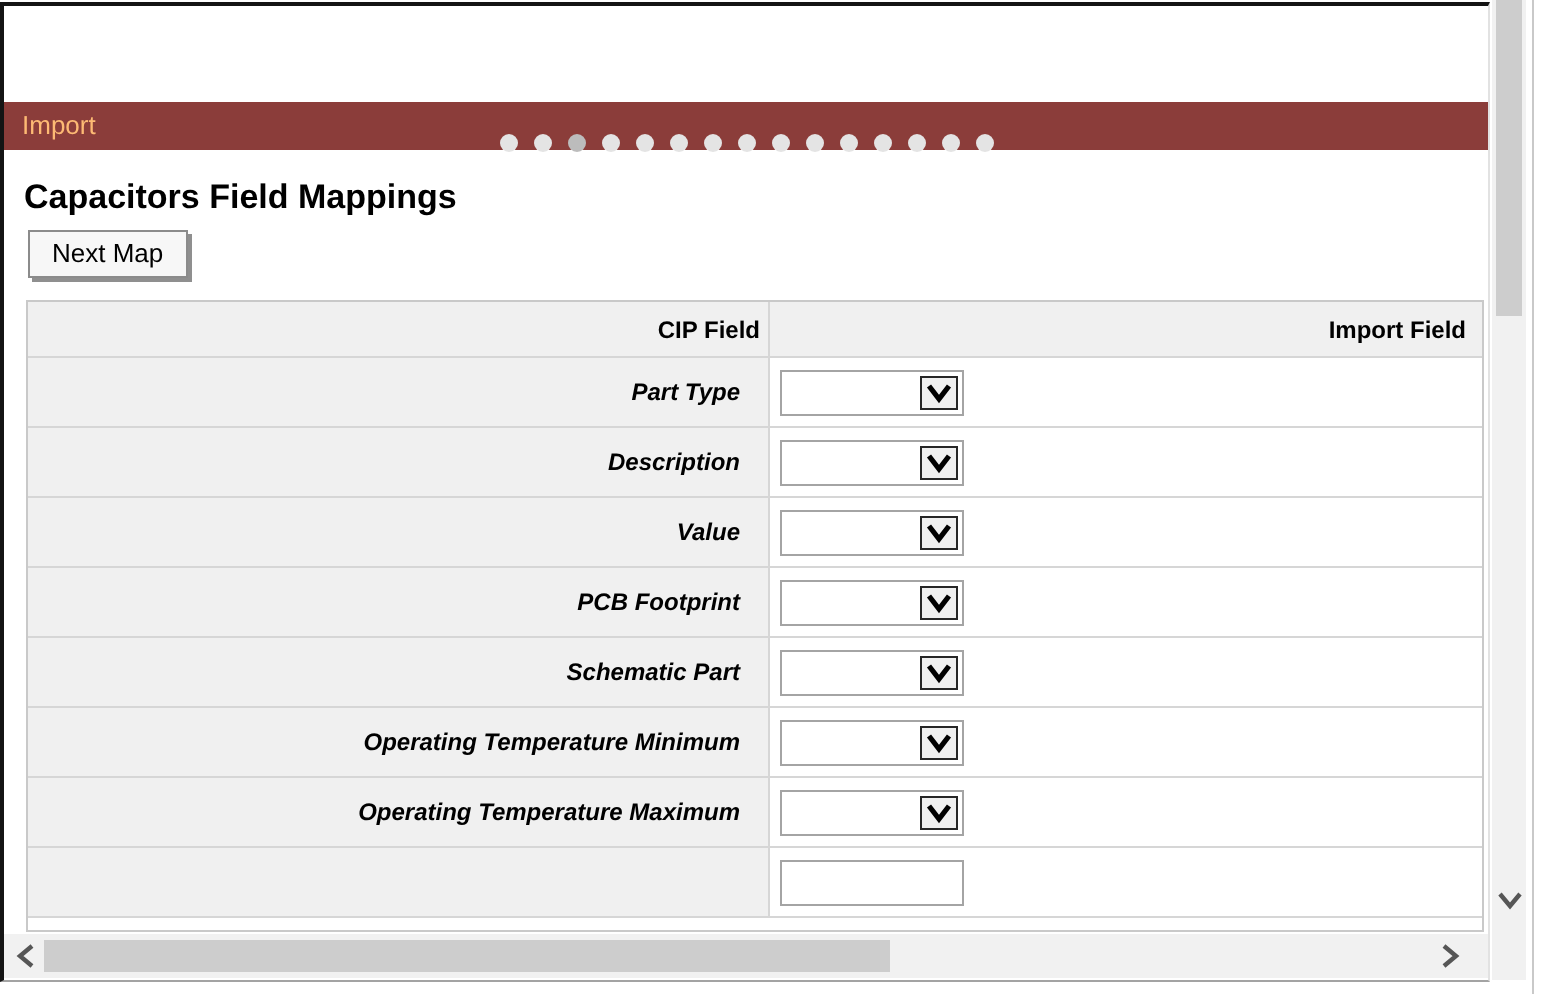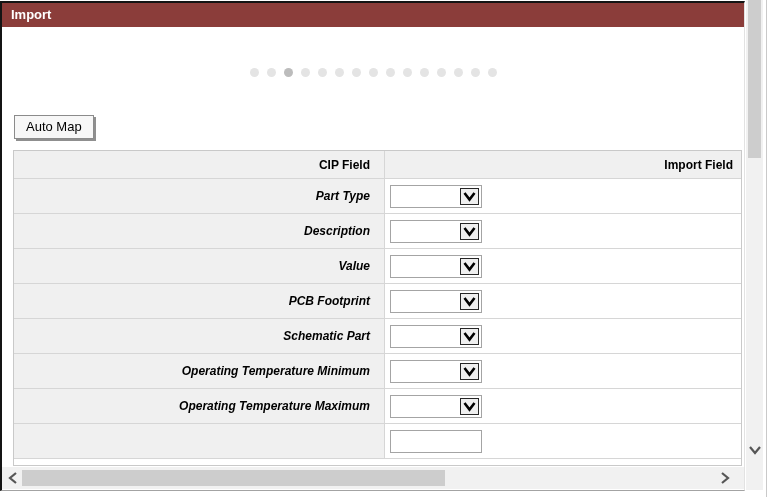"Import" .titlebar { color: #ffffff -> #fdba74; font-weight: bold -> normal; margin-top: none -> 48px }
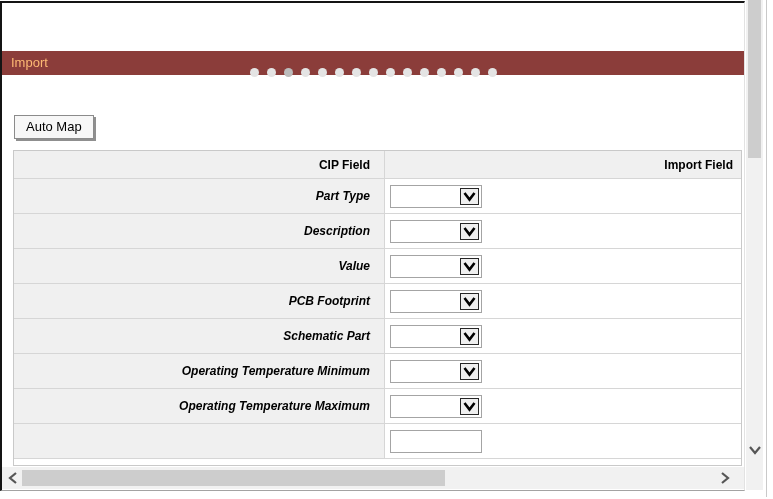"Capacitors Field Mappings" div.section-heading { html: none -> <div>Capacitors Field Mappings</div> }
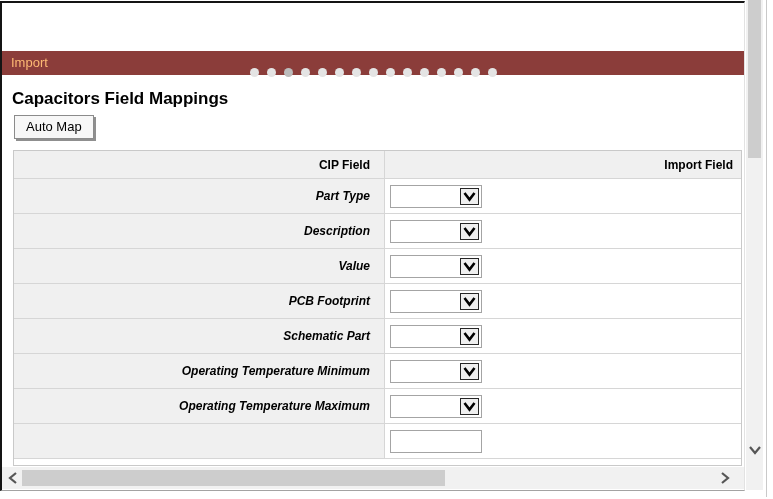"Auto Map" button.btn { text: Auto -> Next }
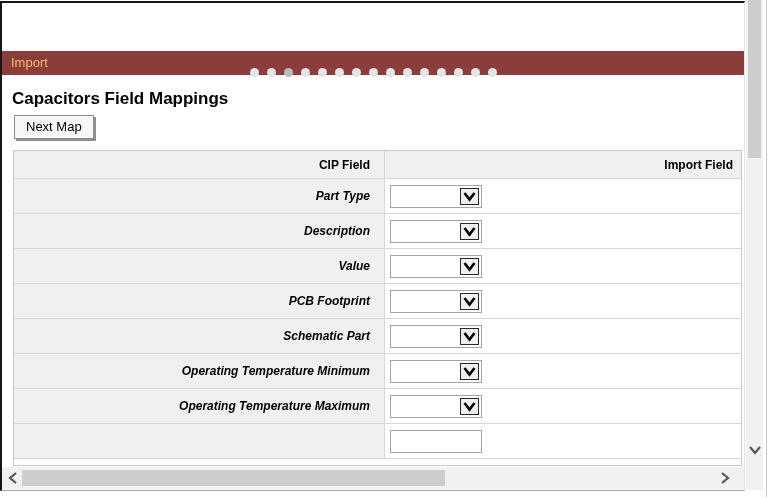"CIP Field" .t-header .hc1 { padding-right: 14px -> 4px }
